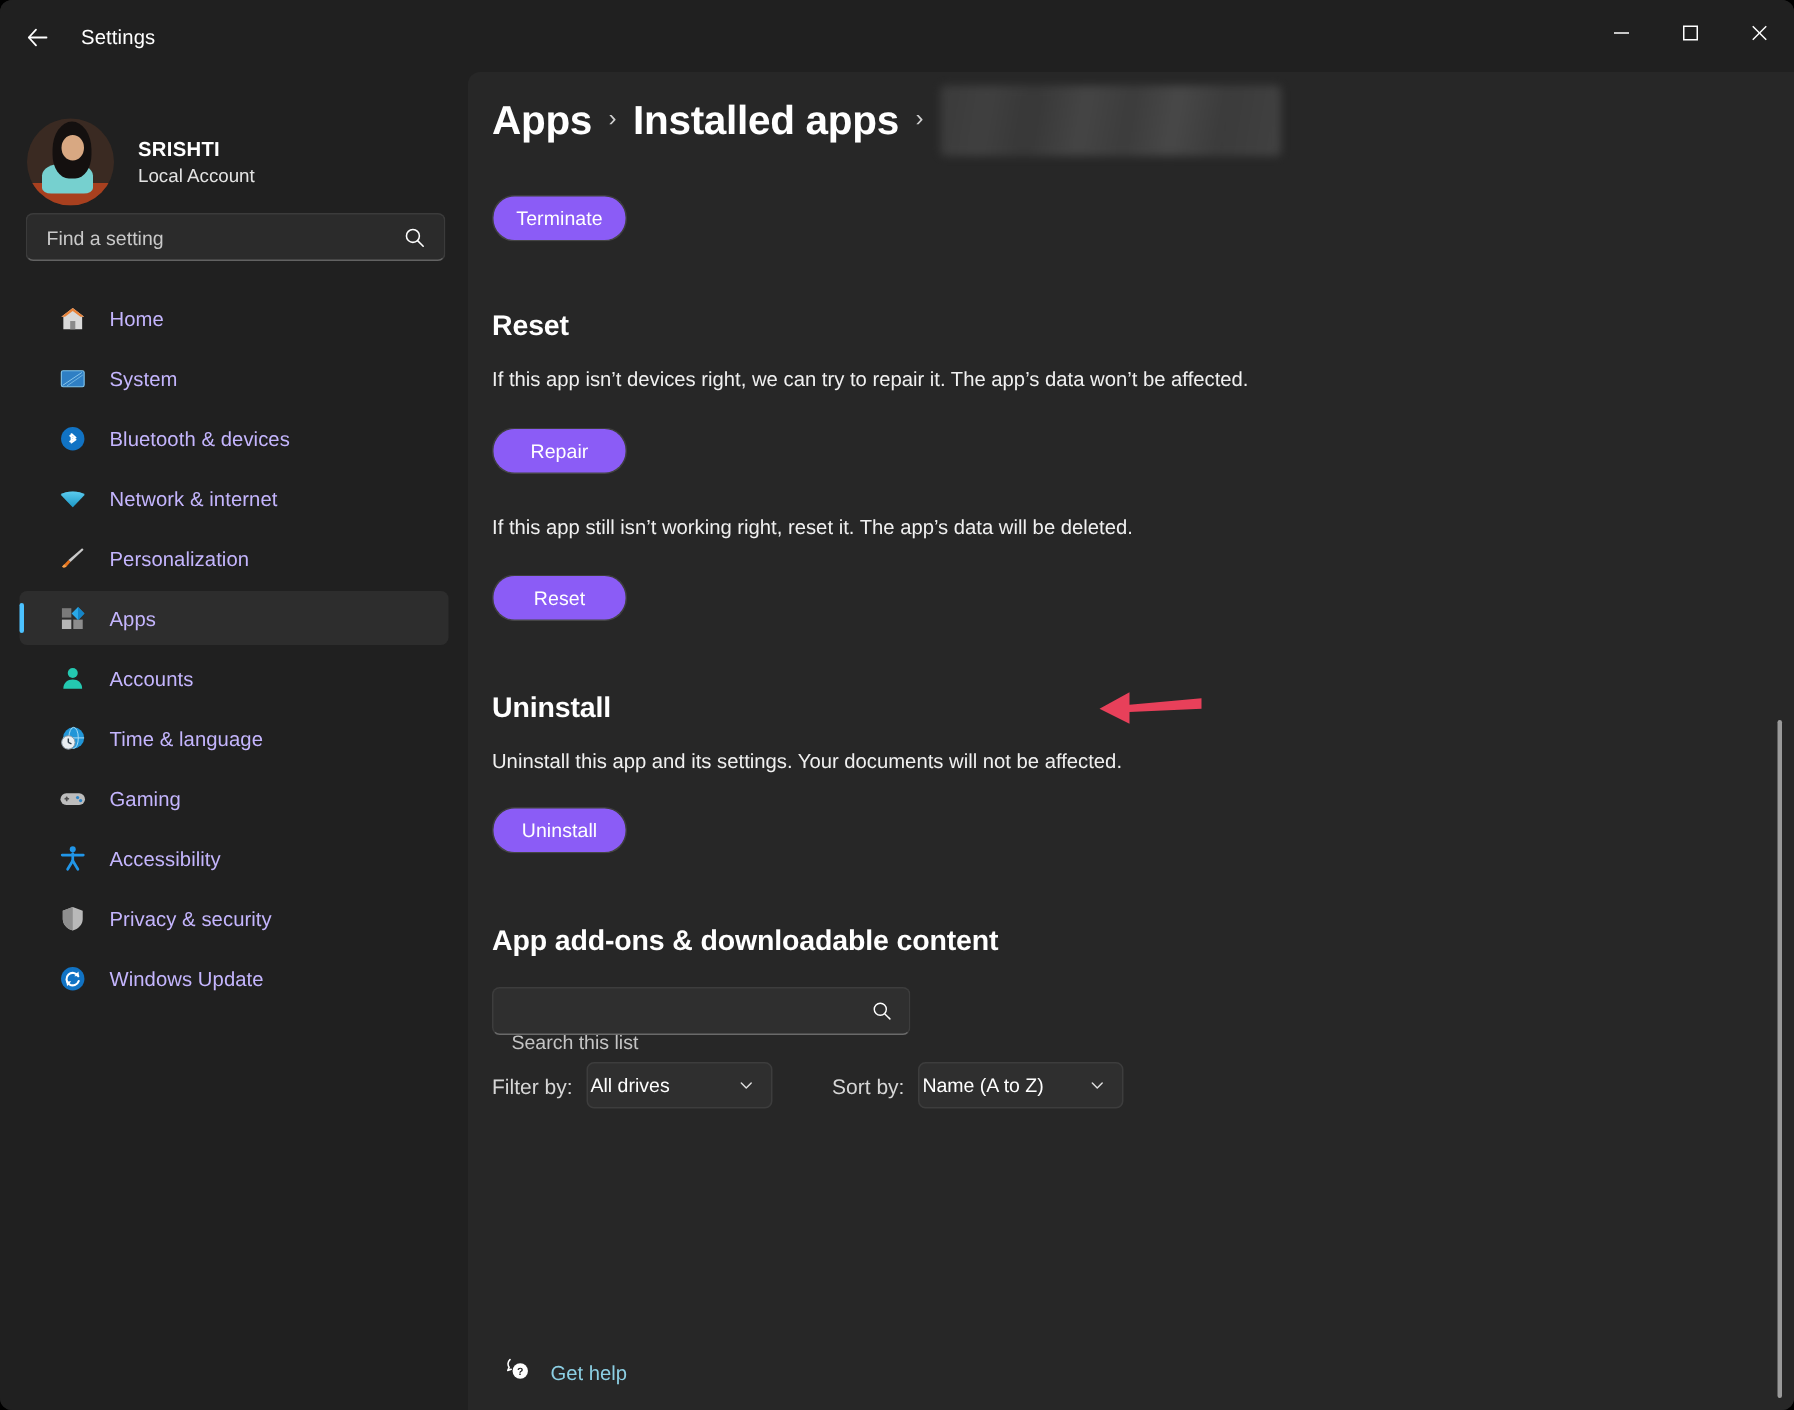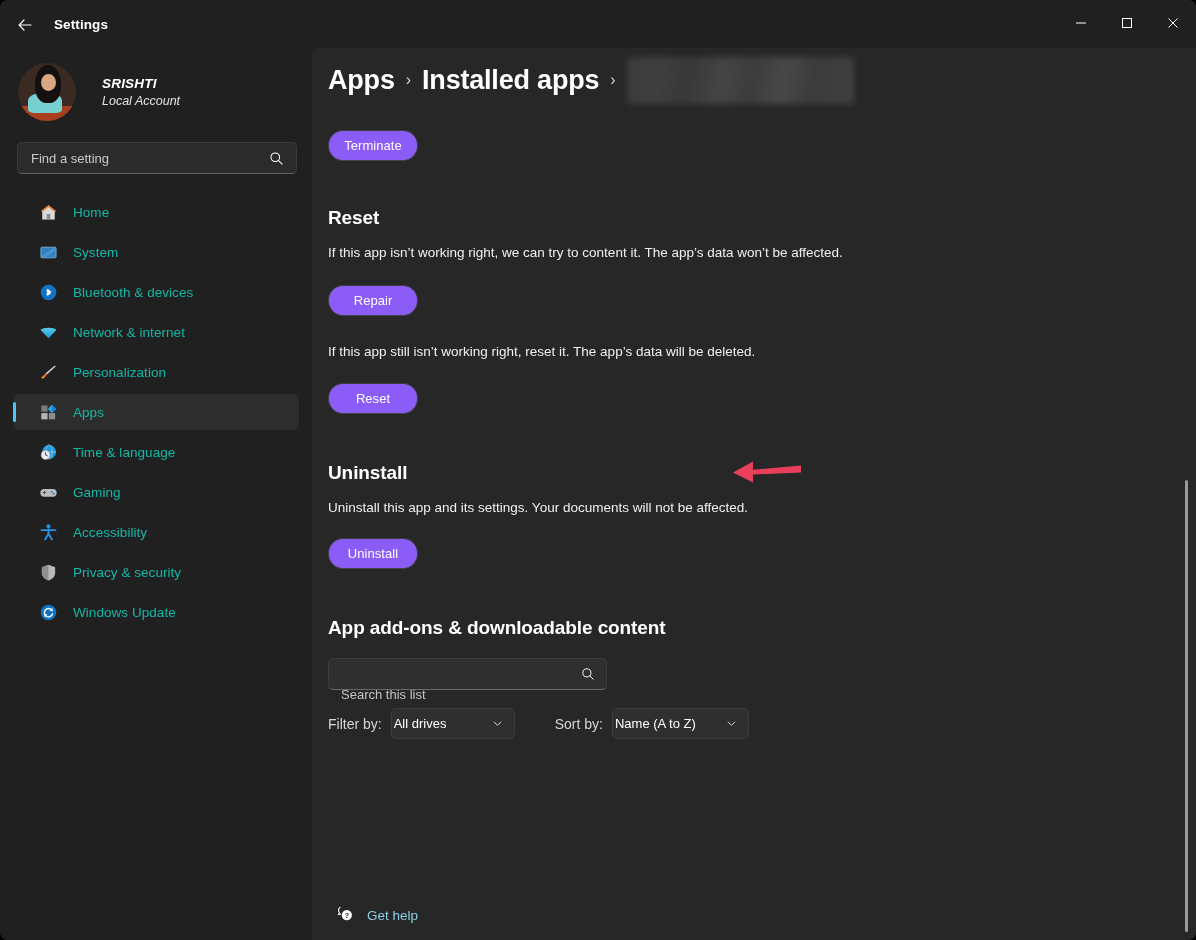"Settings" .app-title { font-weight: 700 -> 400 }
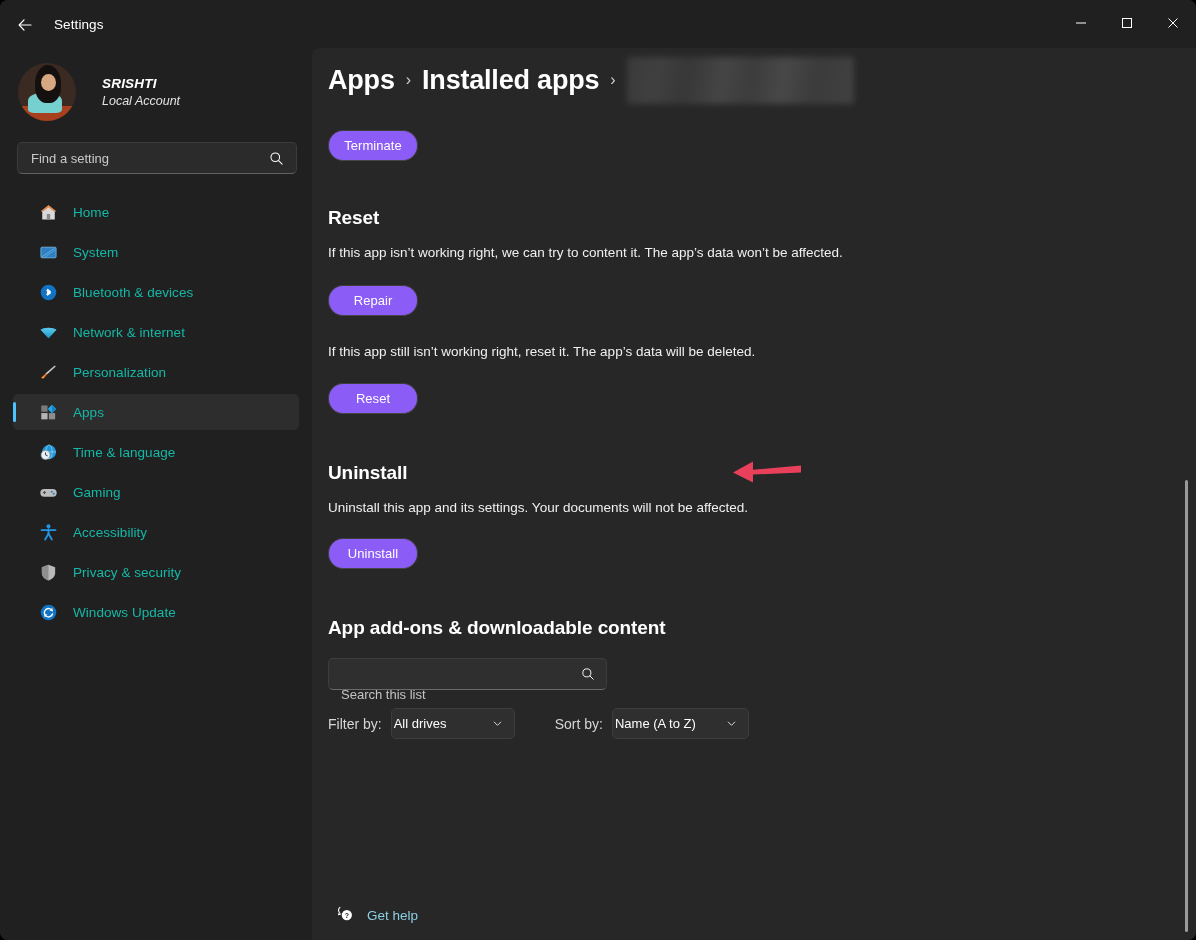"SRISHTI" .profile { font-style: italic -> none; gap: 26px -> 16px; top: 8px -> 24px }
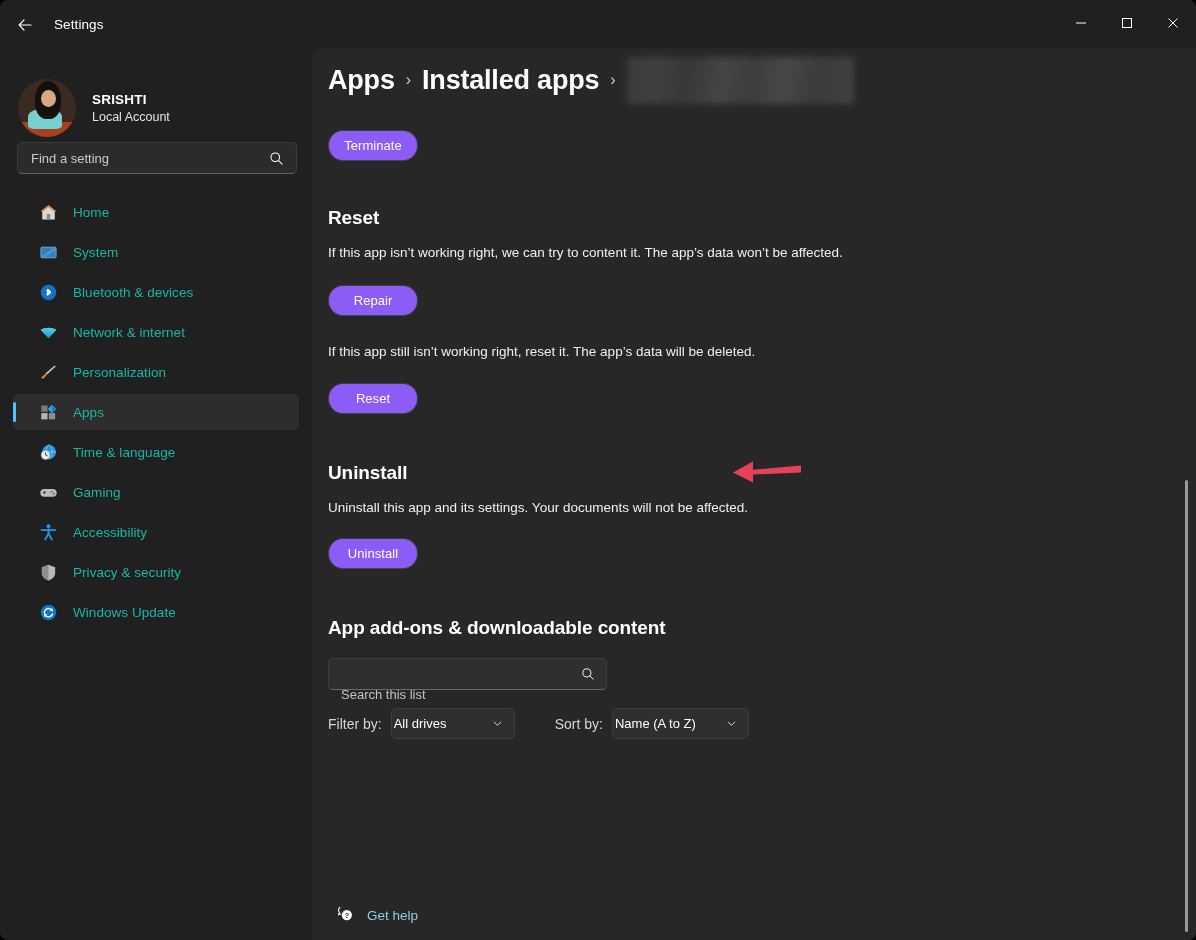"Home" .navitem .nlabel { color: #14b8a6 -> #c4b5fd }
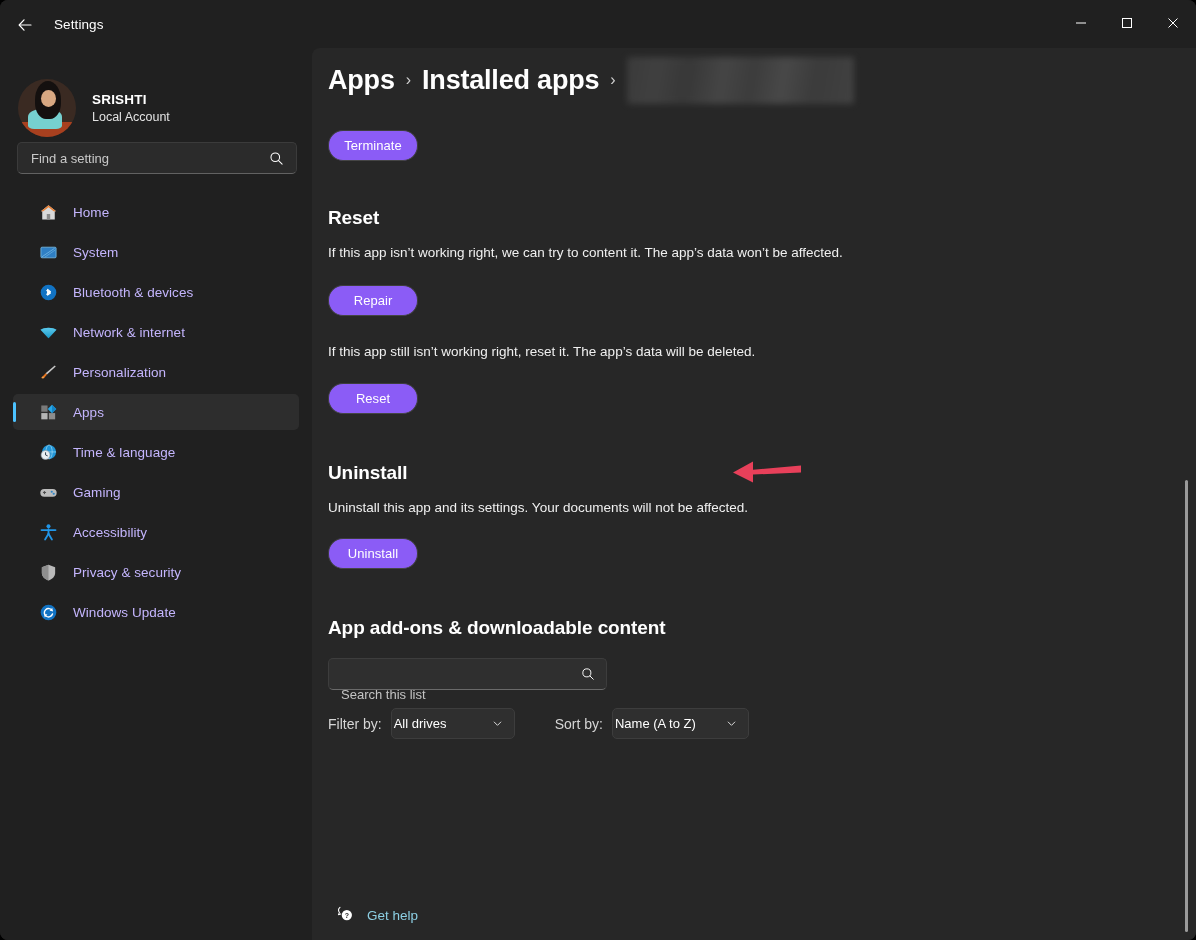"If this app isn’t working" div.para { text: working right, we can try to content -> devices right, we can try to repair }
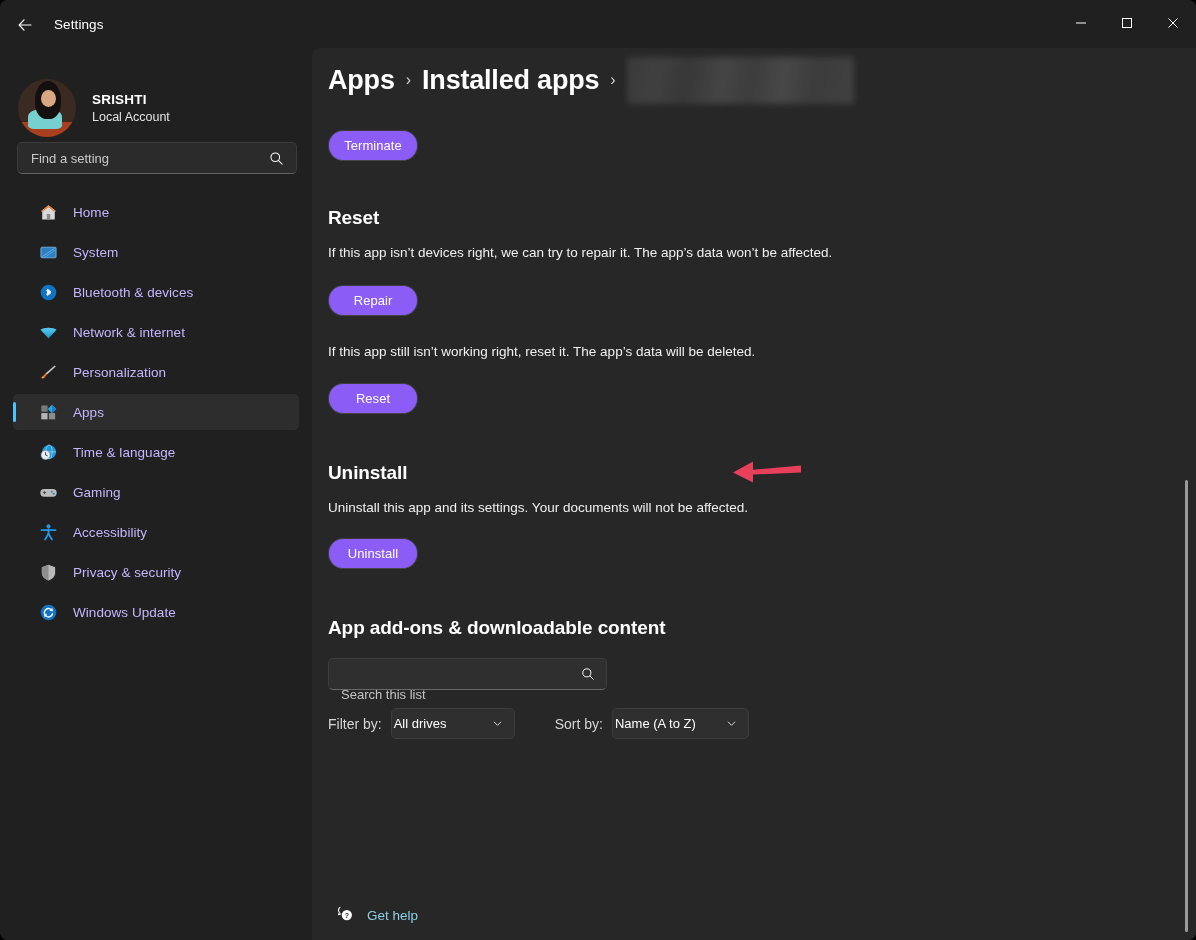"Accounts" div.navitem { html: none -> <div> <span> <svg> <circle></circle> <path></path> </svg> </span> <span>Accounts</span> </div> }
